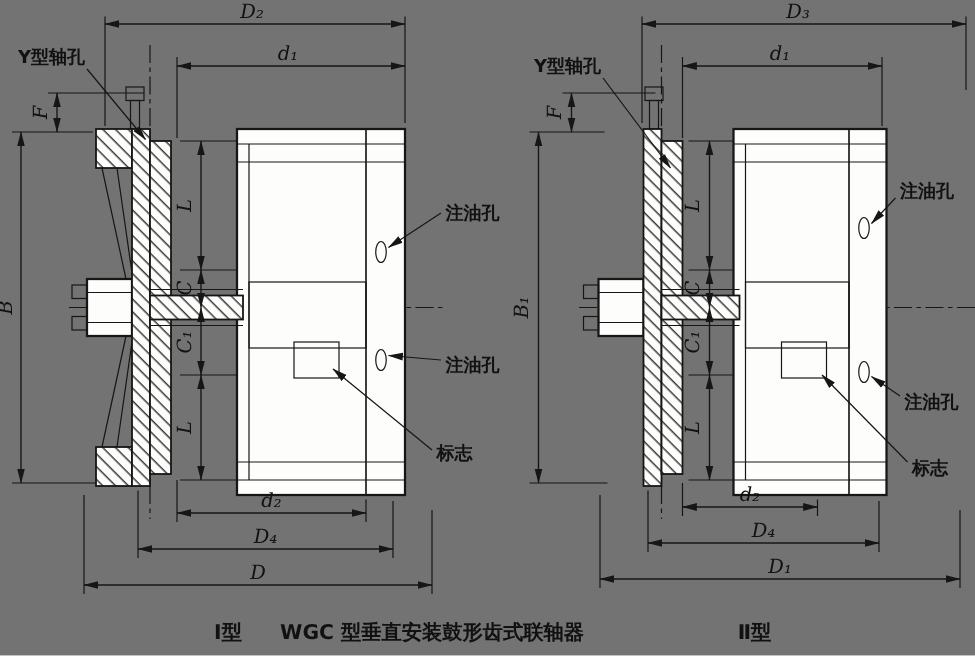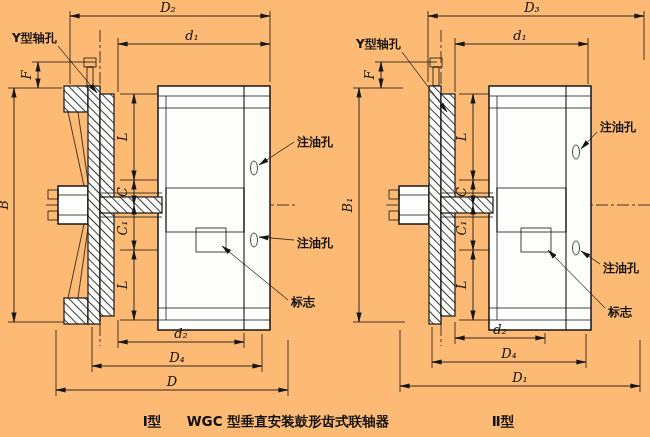"D₂" #stage { background: #fdba74 -> #737373 }
